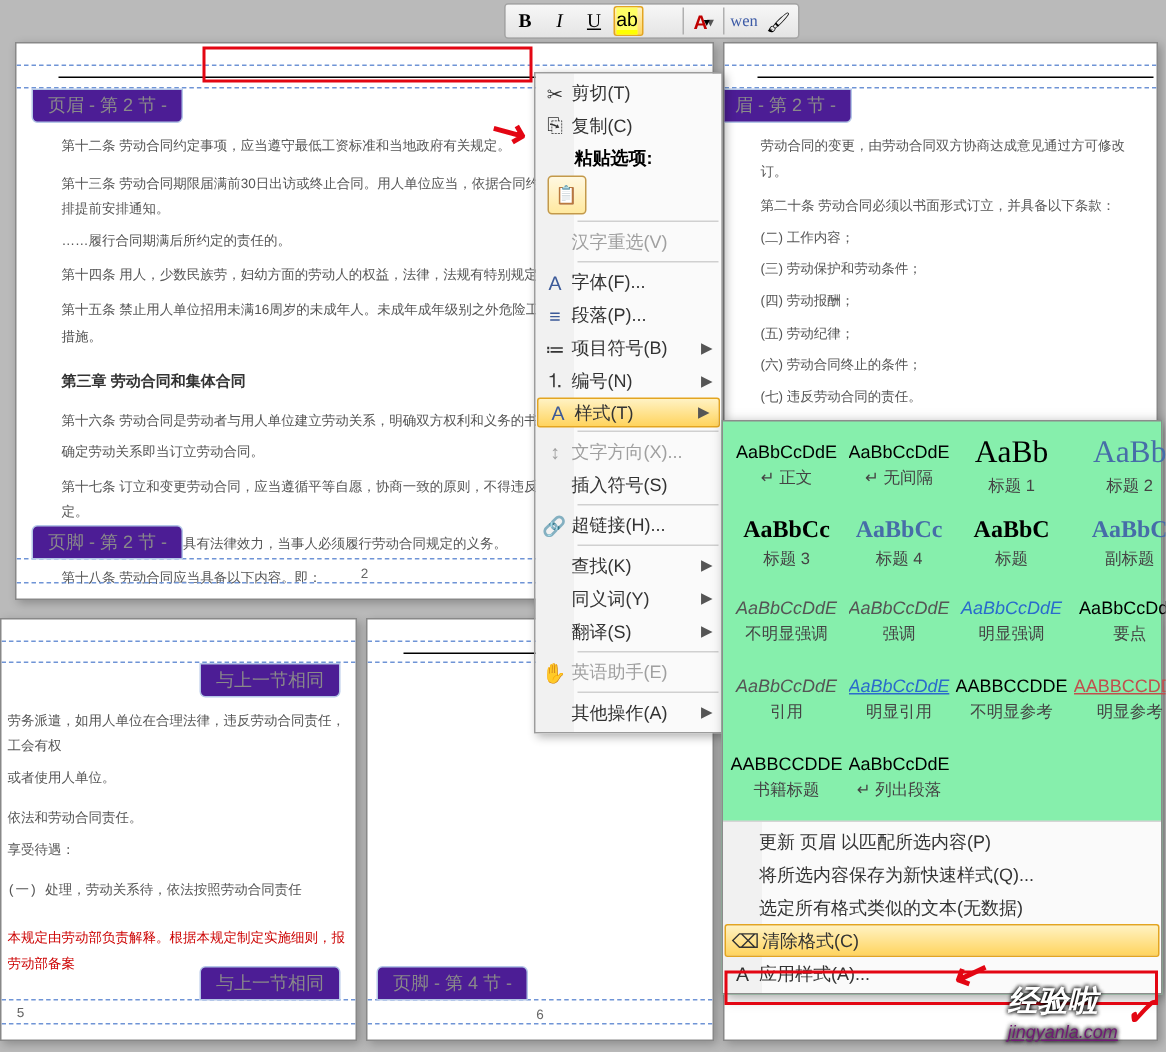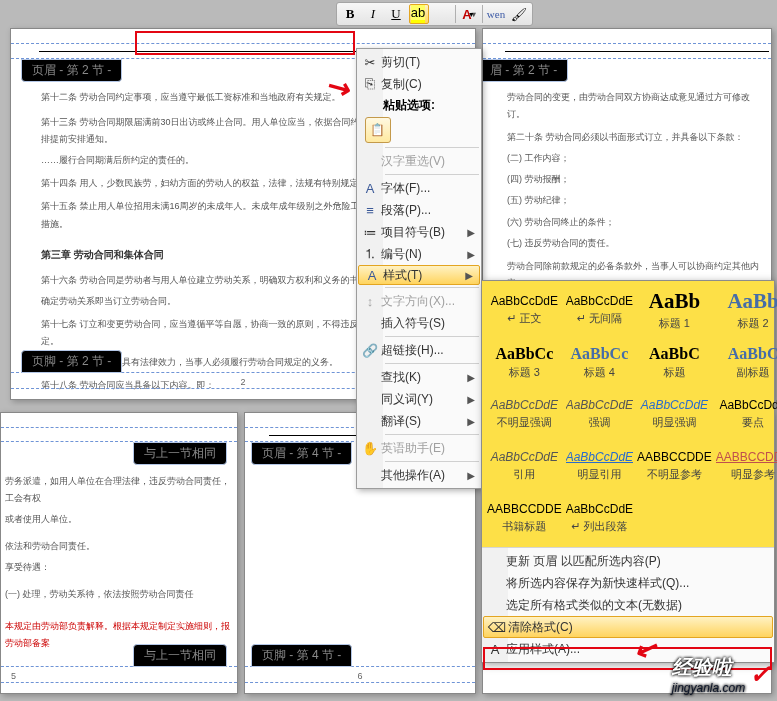"页眉 - 第 2 节" .hdr-label, .ftr-label { background: #000000 -> #4c1d95 }
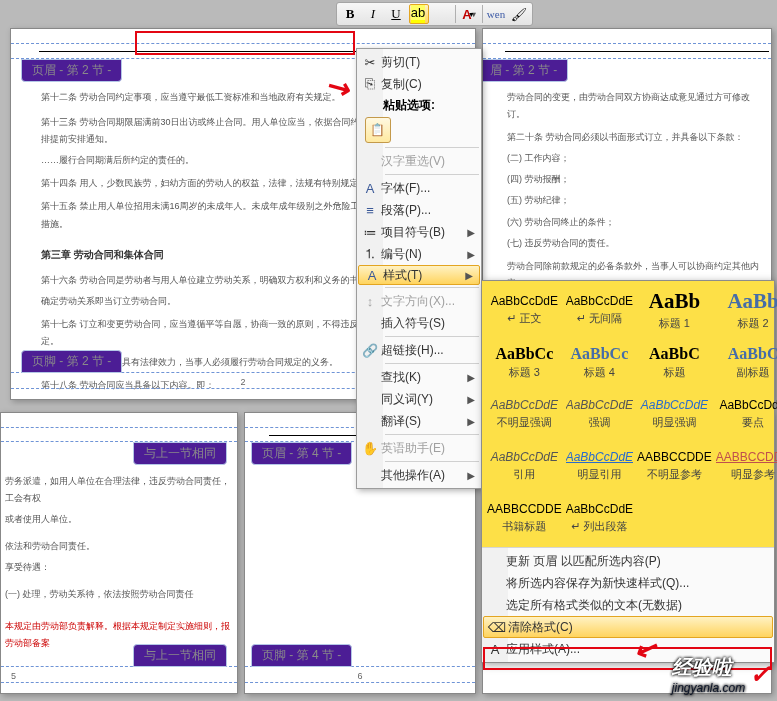"(三) 劳动保护和劳动条件；" p { html: none -> <p>(三) 劳动保护和劳动条件；</p> }
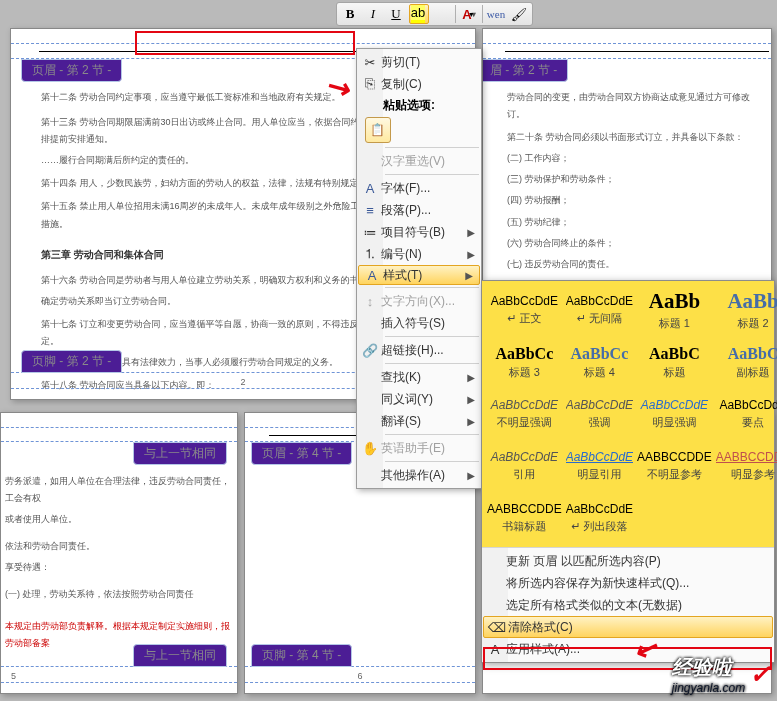"AaBbCcDdE" .gallery { background: #fde047 -> #86efac }
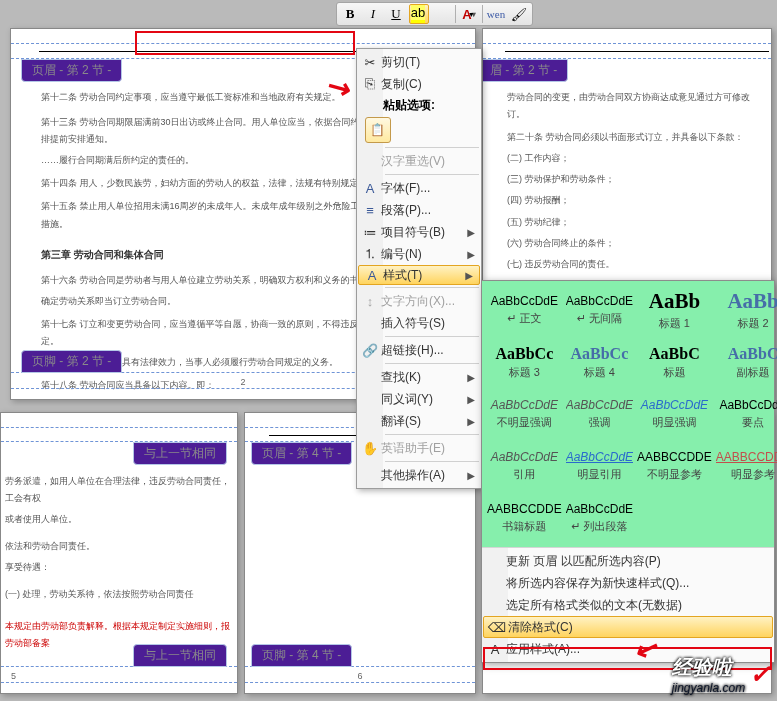"AaBb" .gal-prev.big { font-weight: bold -> normal }
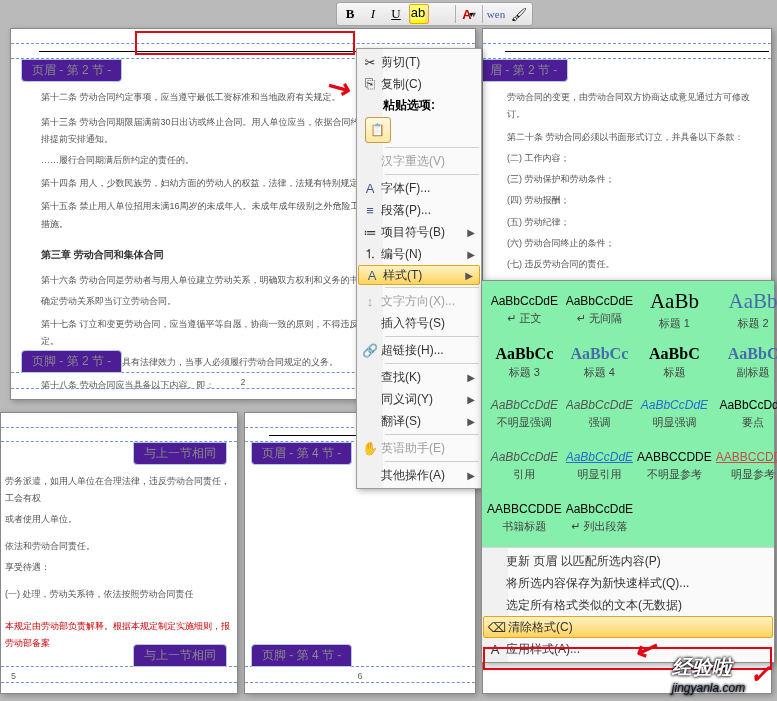"与上一节相同" .page3 { font-family: none -> Liberation Mono, monospace }
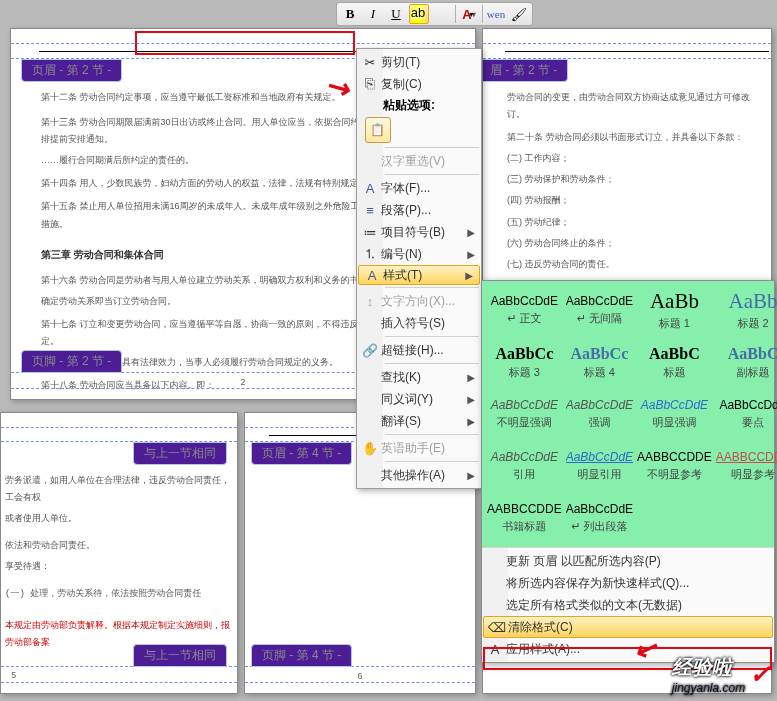"页眉 - 第 4 节" div.hdr-label { html: <div>页眉 - 第 4 节 -</div> -> none }
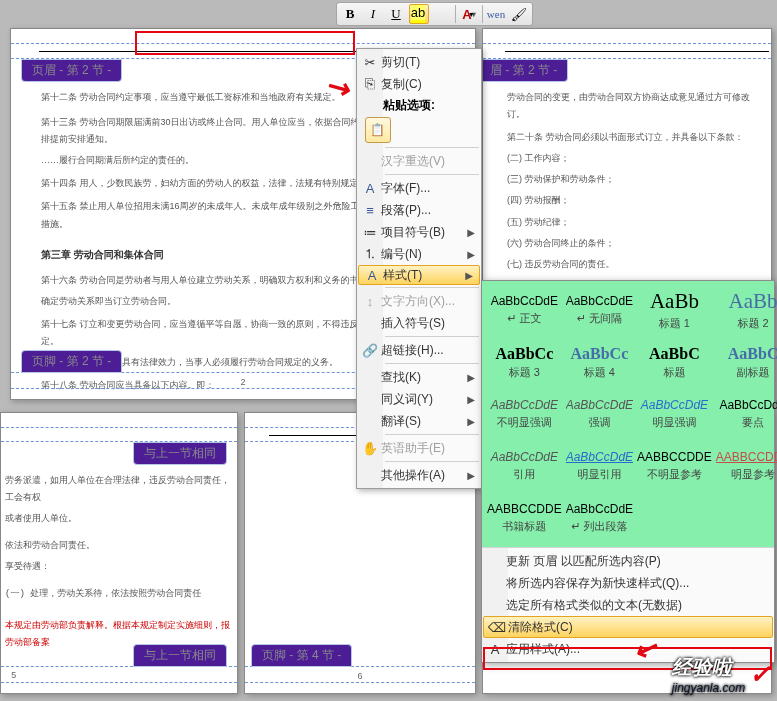"jingyanla.com" .watermark .wm2 { color: #0f172a -> #701a75; text-decoration: none -> underline }
